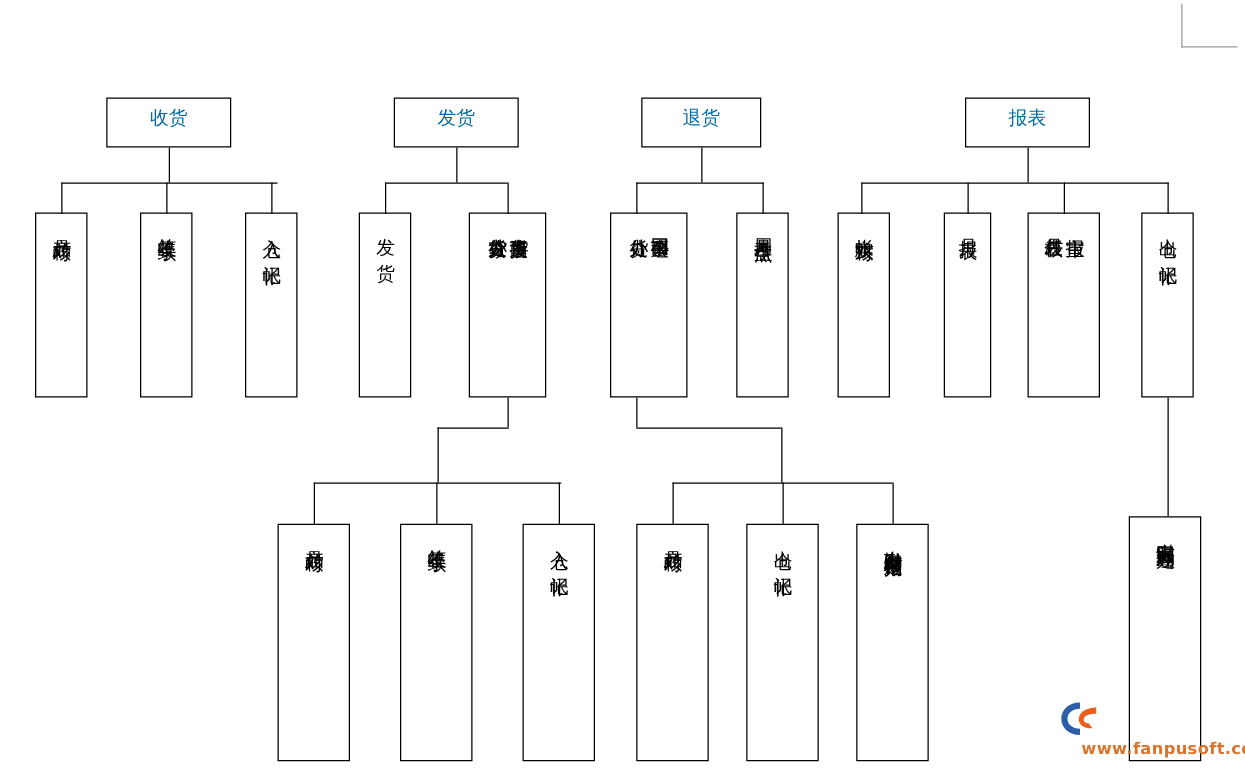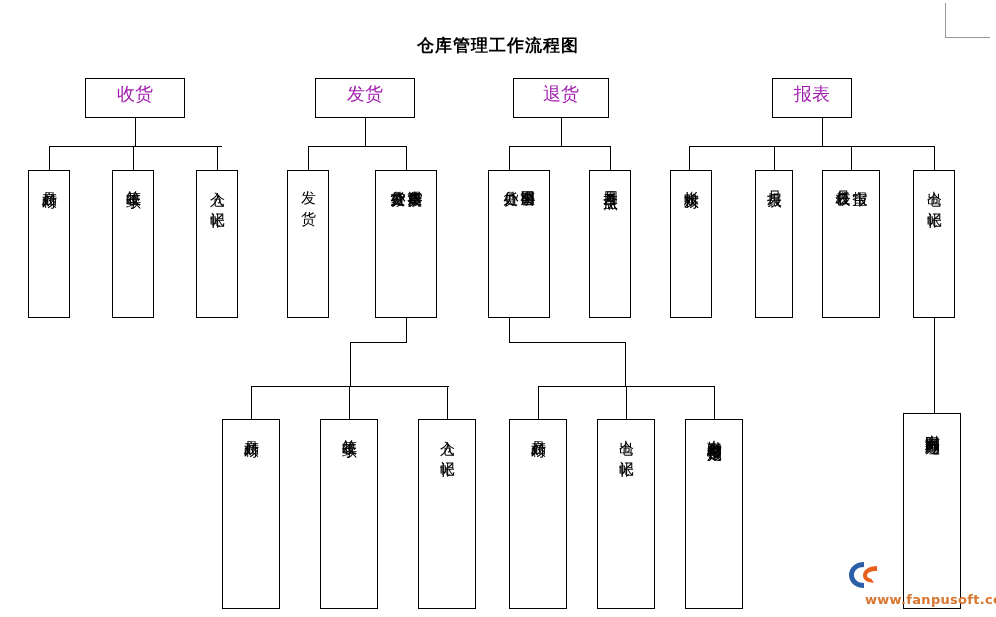"仓库管理工作流程图" div.chart-title { html: <div>仓库管理工作流程图</div> -> none }
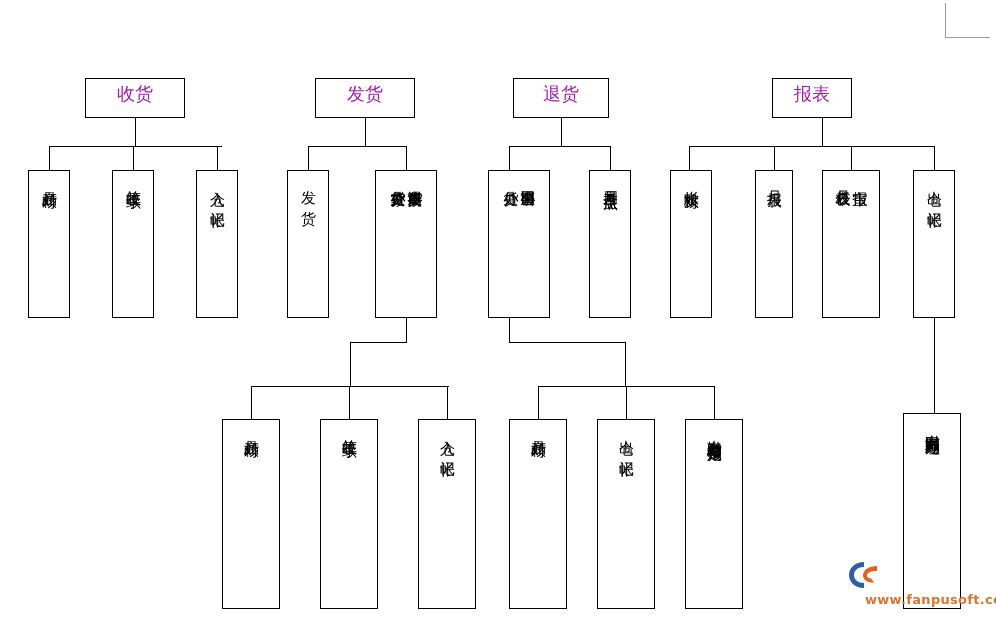"收货" .node.horiz .txt { color: #a21caf -> #0369a1; font-size: 18px -> 15px }
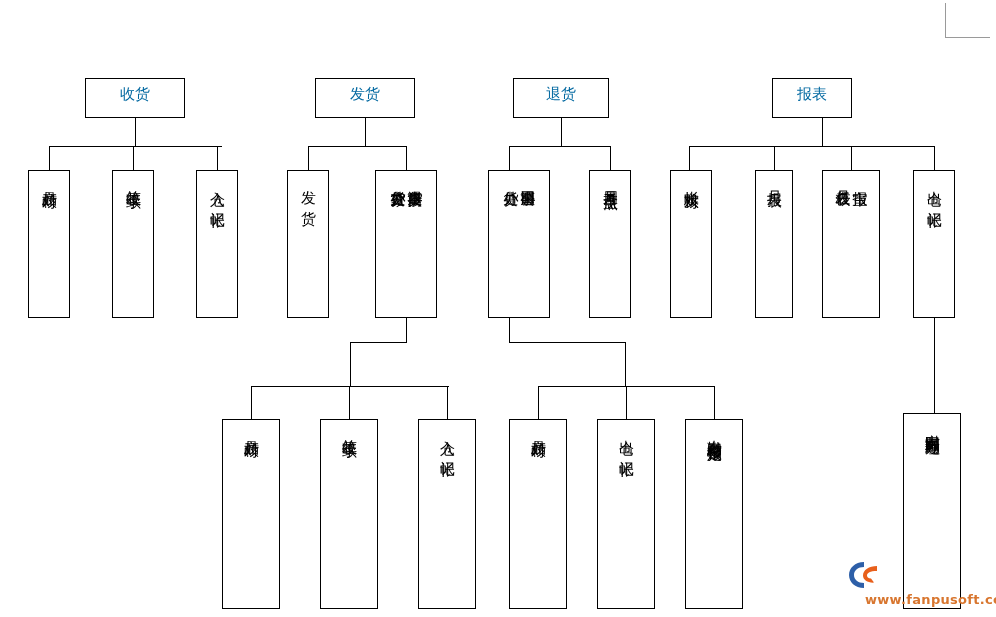"报表" div.node { width: 80px -> 100px }
